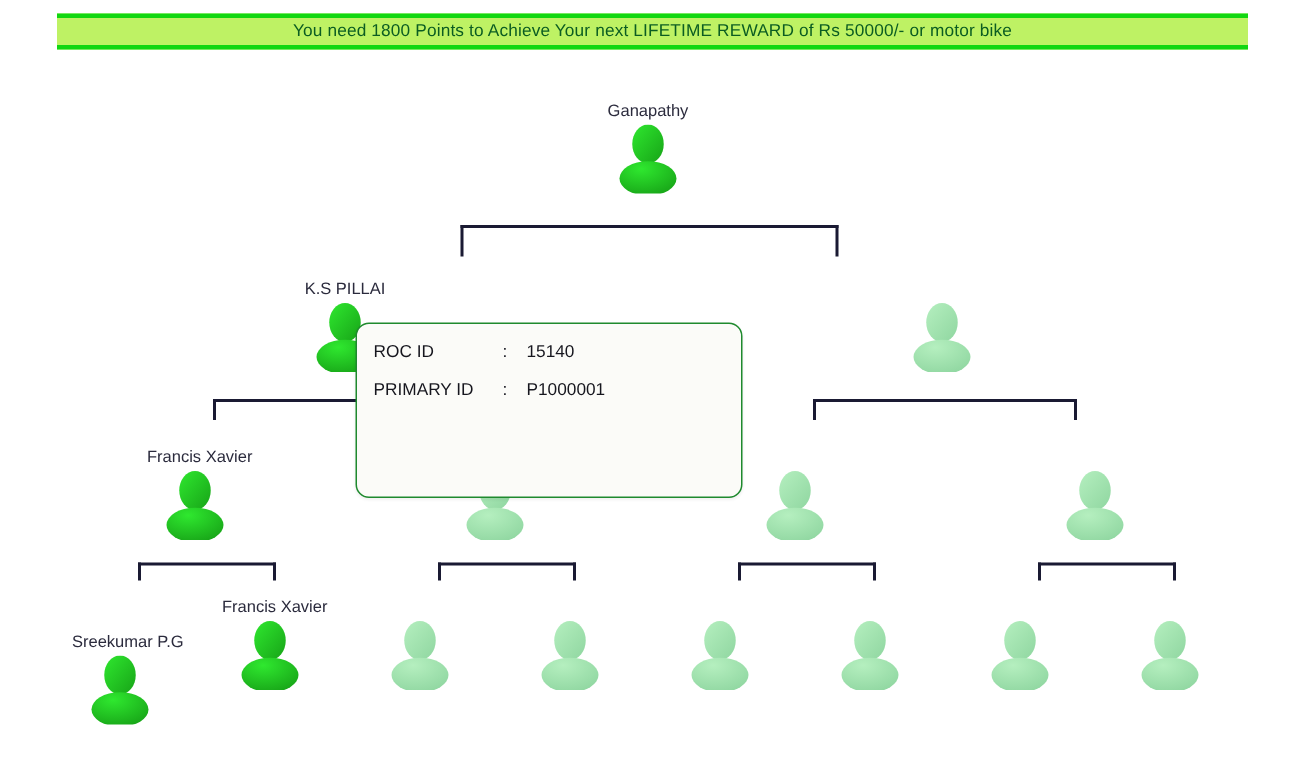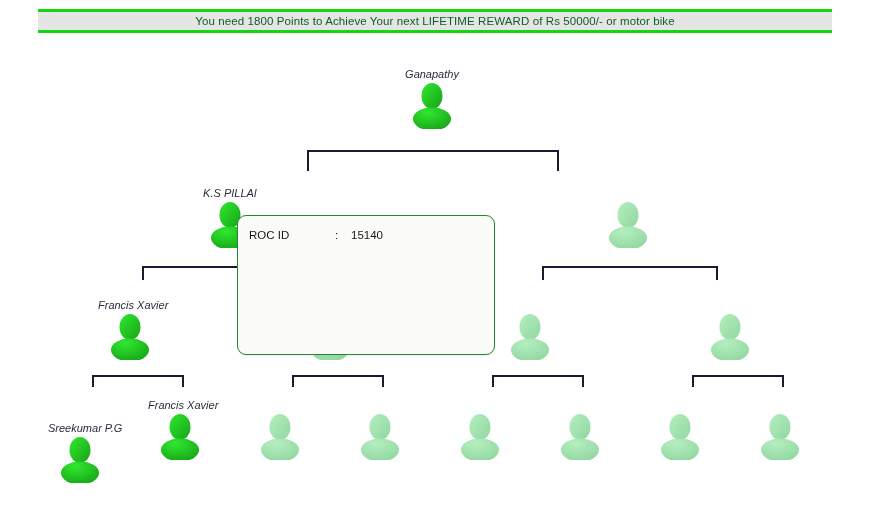"You need 1800 Points to" div { background: #e5e5e5 -> #bef264 }
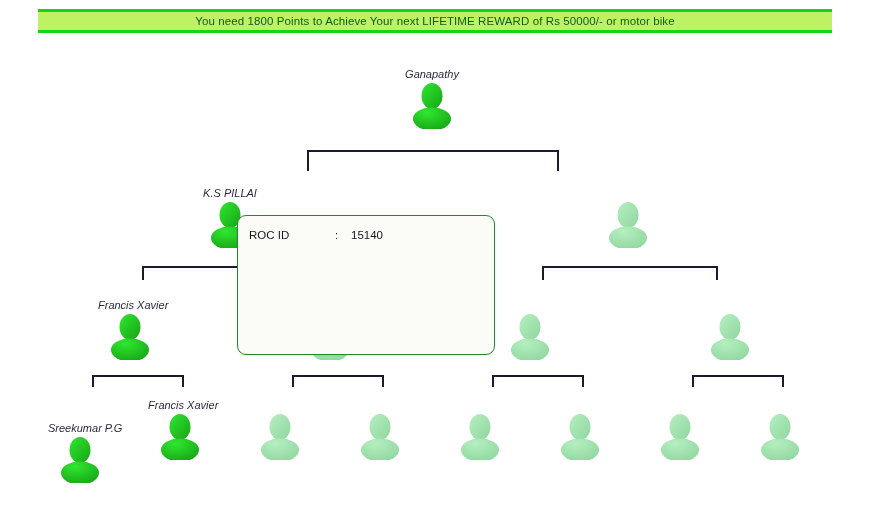"Ganapathy" .node-label { font-style: italic -> none }
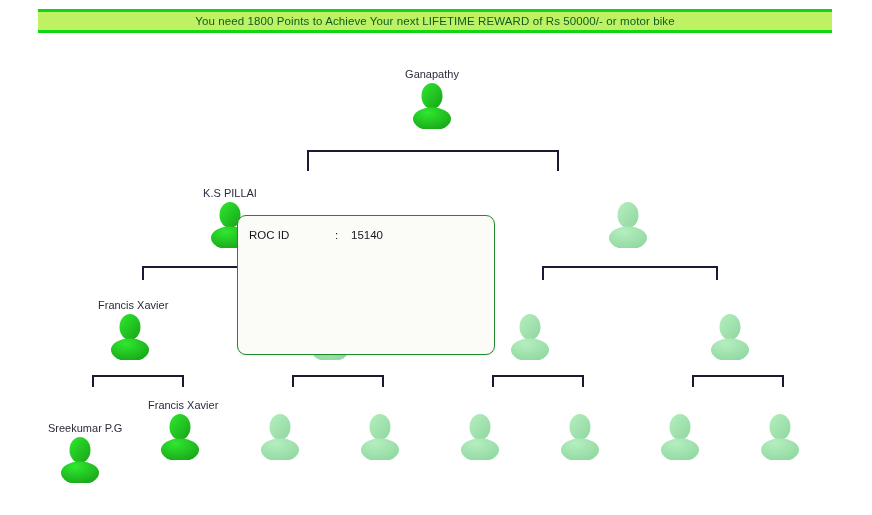"ROC ID" #info-card { height: 140px -> 117px }
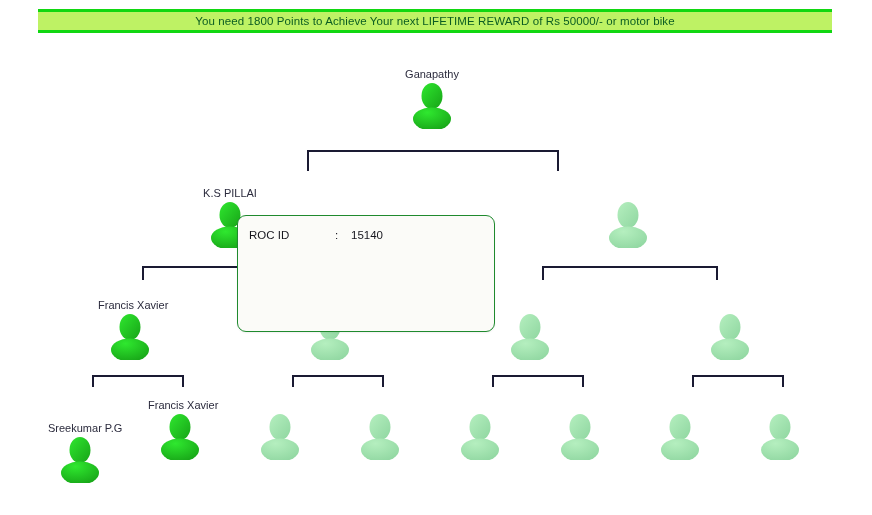"PRIMARY ID" tr { html: none -> <tr> <td>PRIMARY ID</td> <td>:</td> <td>P1000001</td> </tr> }
